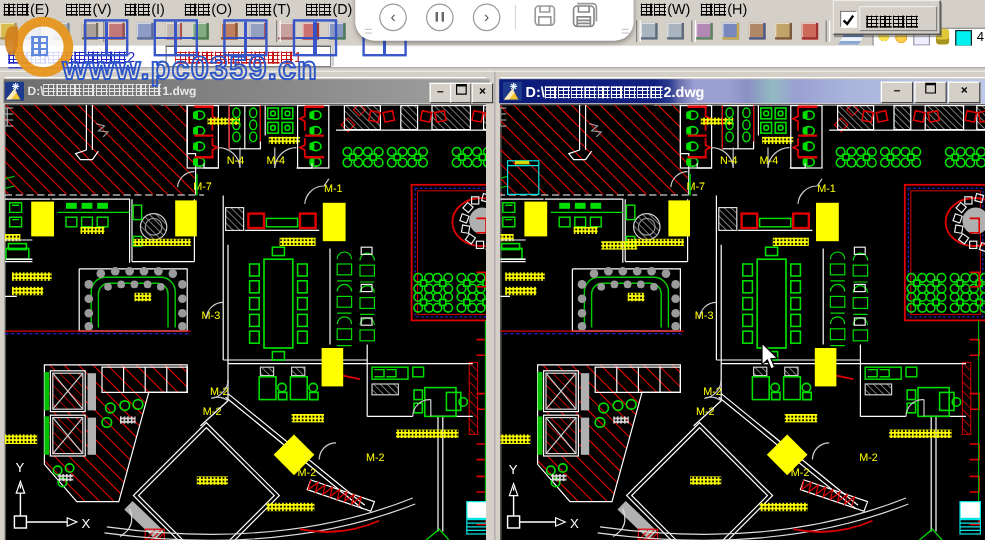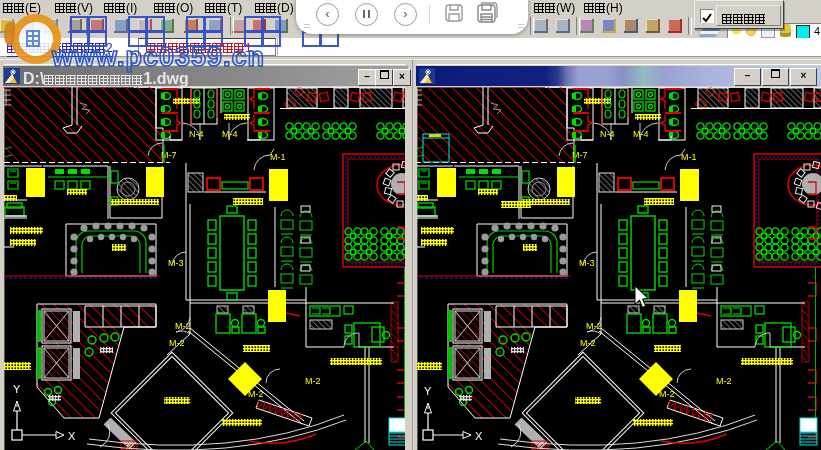"D:\ 1.dwg" span.abs { font-size: 16px -> 10px }
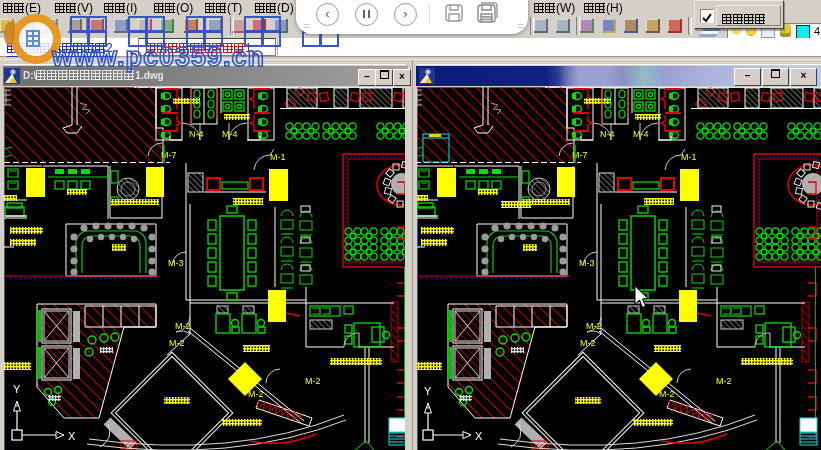"D:\ 2.dwg" span.abs { html: none -> <span>D:\<i></i><i></i><i></i><i></i><i></i><i></i><i></i><i></i><i></i>2.dwg</span> }
